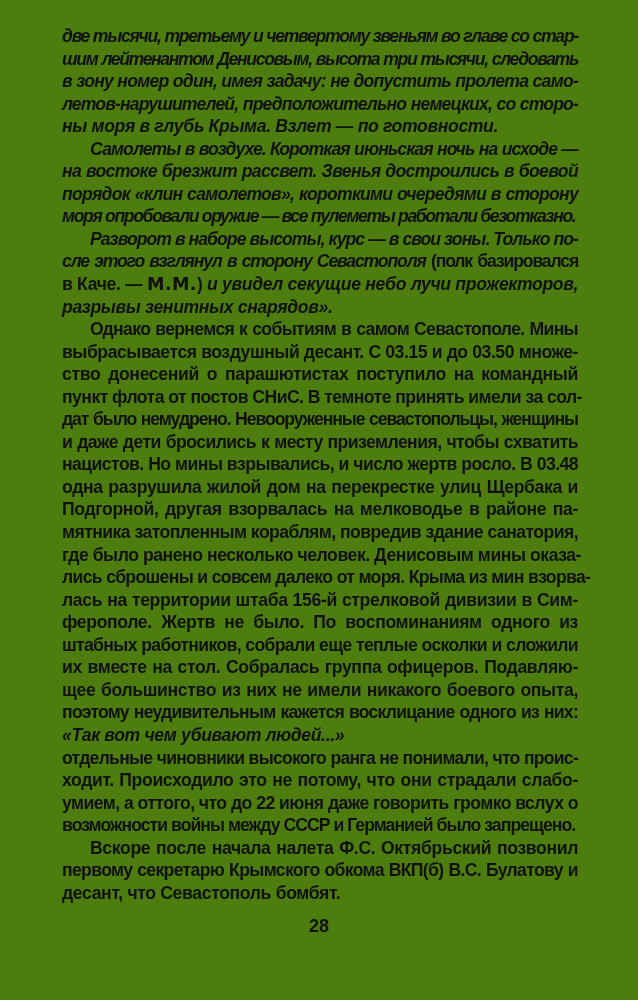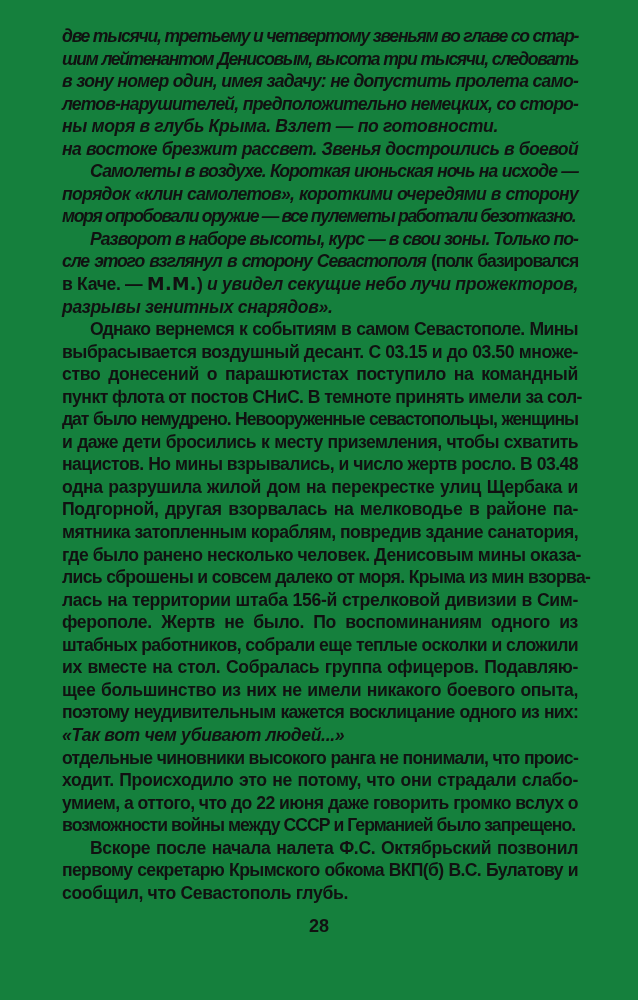"две тысячи, третьему и четвертому" .page { background: #15803d -> #4d7c0f }
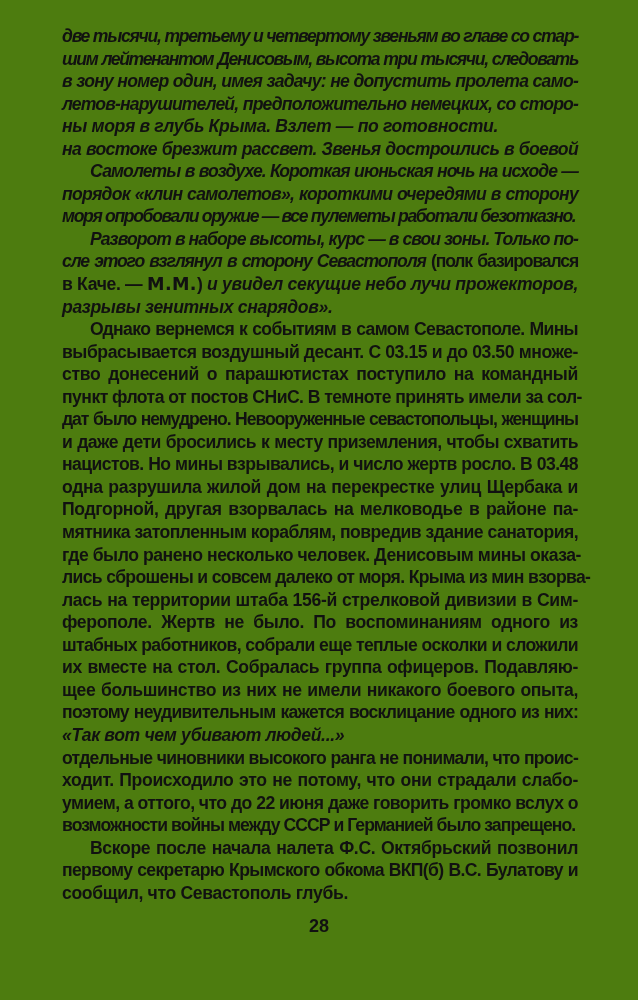"на востоке брезжит рассвет. Звенья" div.line { order: before "Самолеты в воздухе. Короткая июньская" -> after "Самолеты в воздухе. Короткая июньская" }
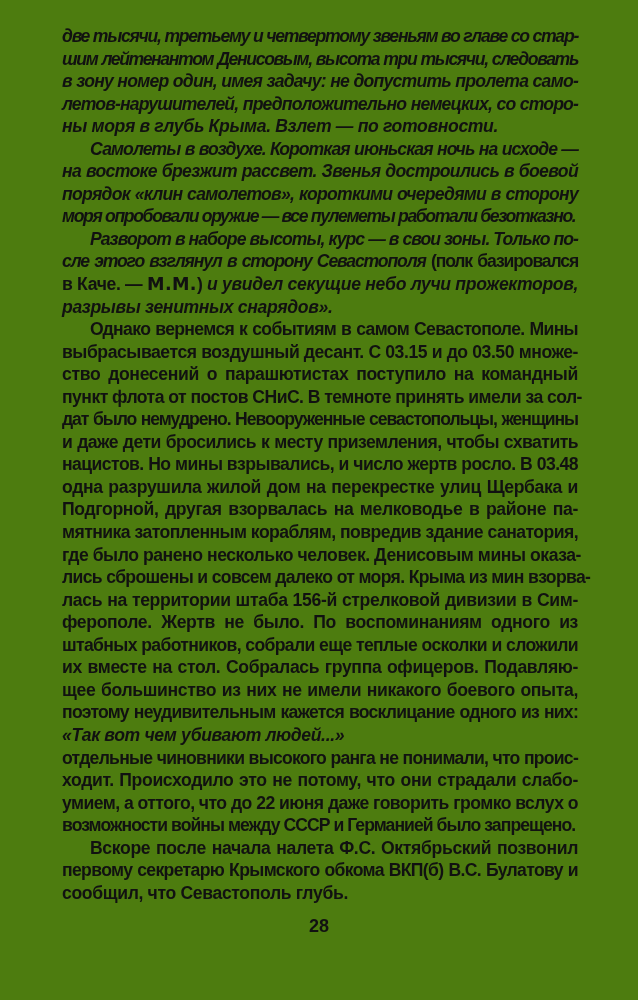"сообщил, что Севастополь глубь." span { text: сообщил, что Севастополь глубь -> десант, что Севастополь бомбят }
